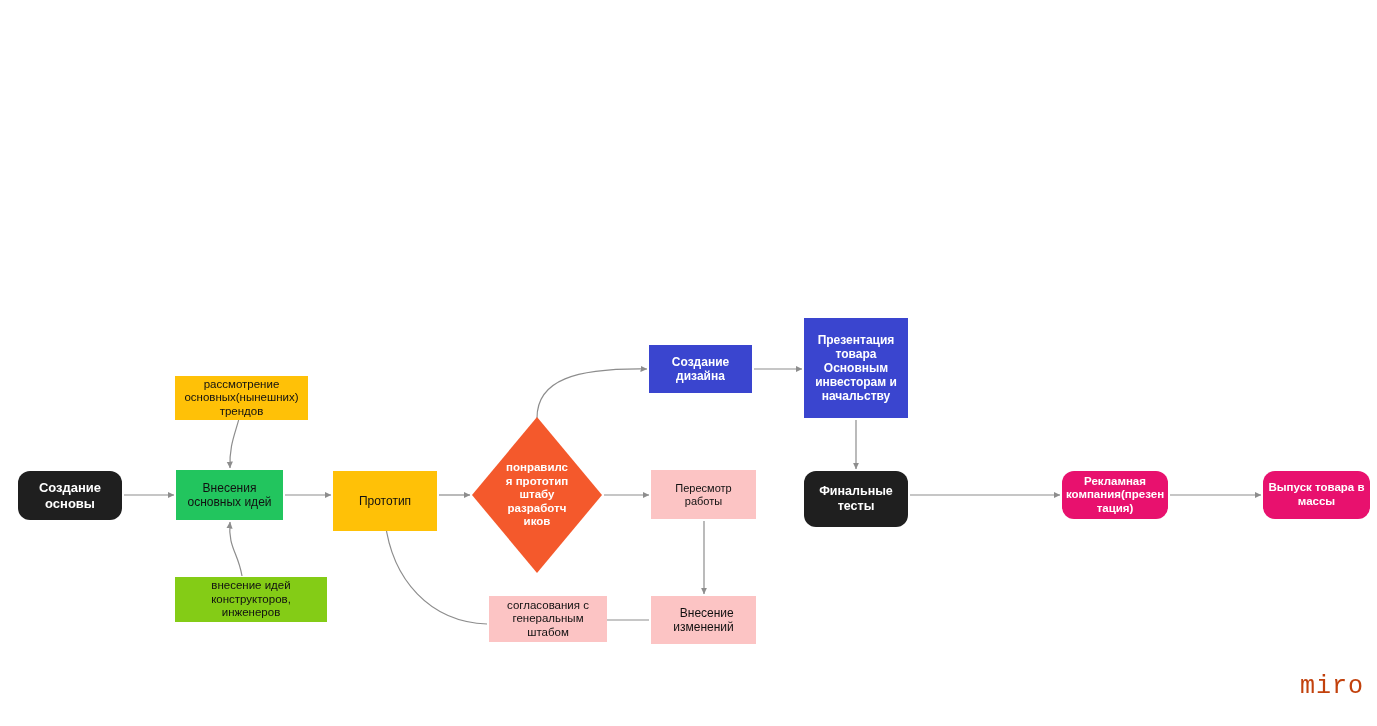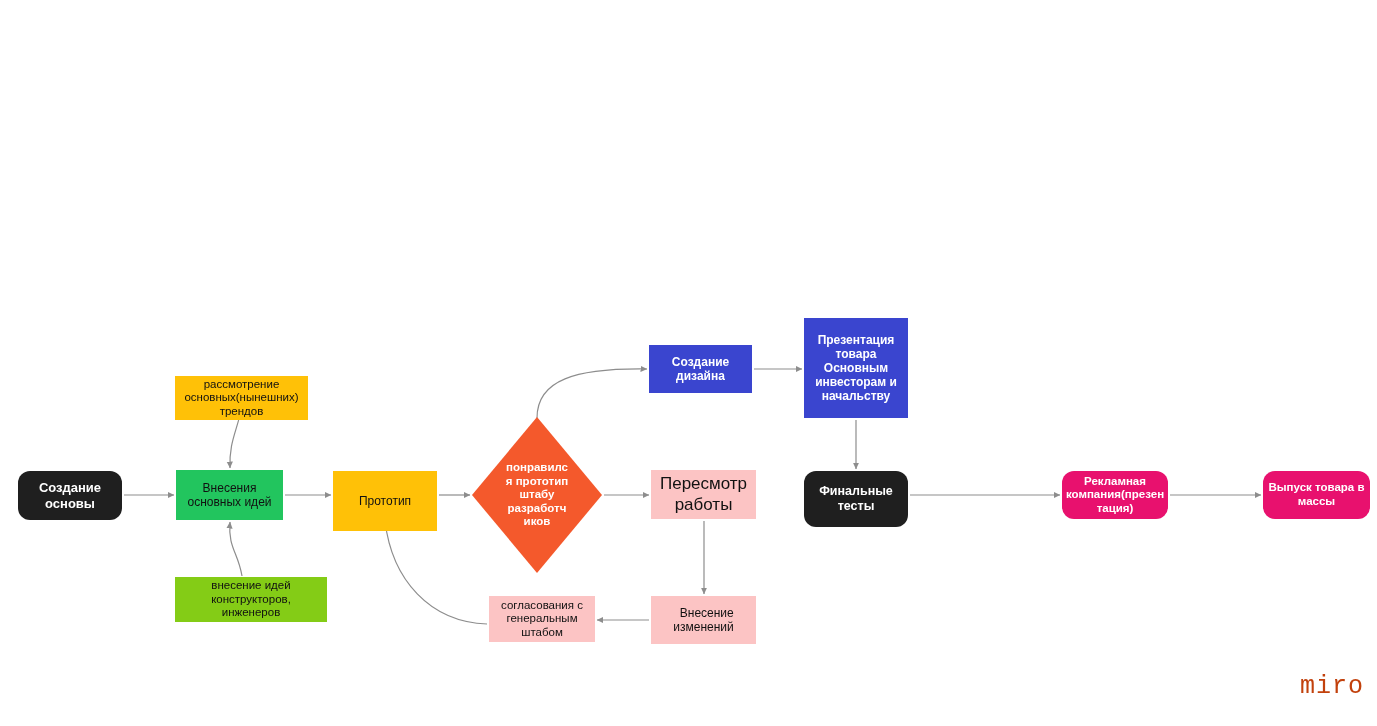"Пересмотр" div.node { font-size: 17px -> 11px }
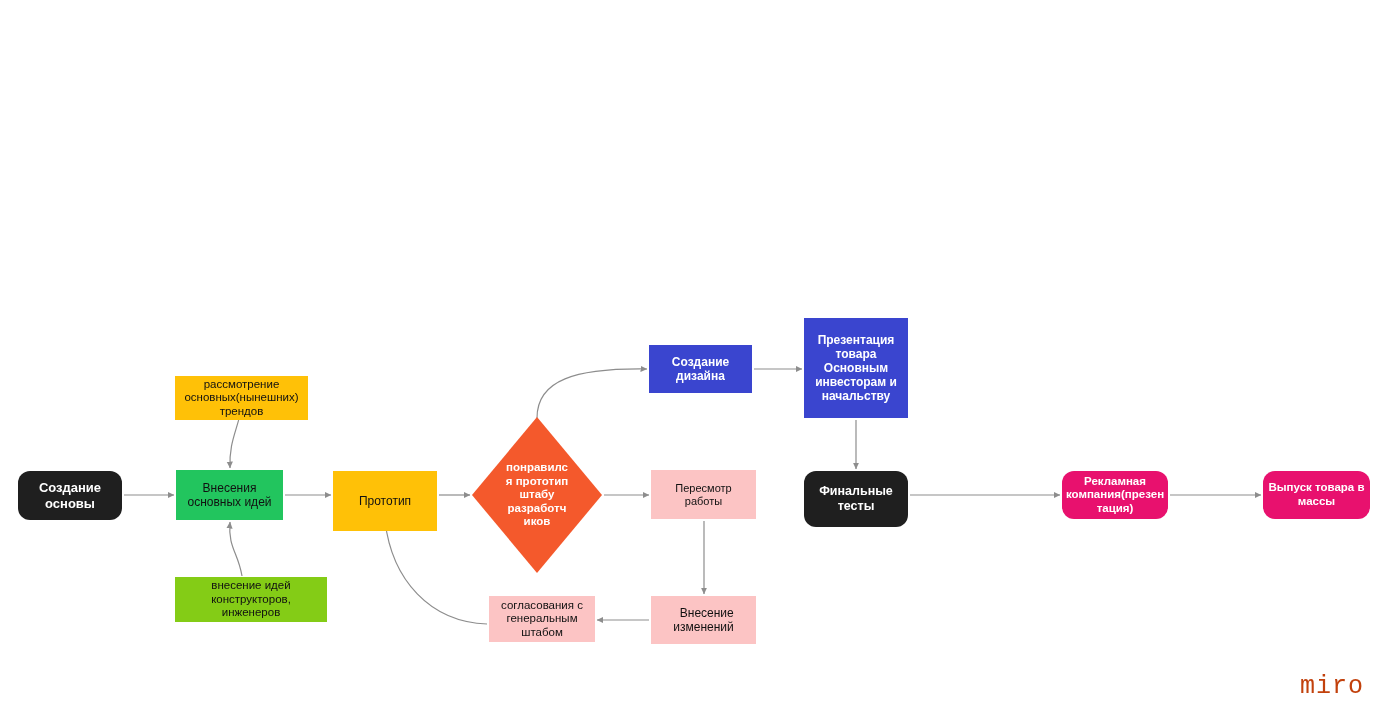"согласования с" div.node { width: 106px -> 118px }
